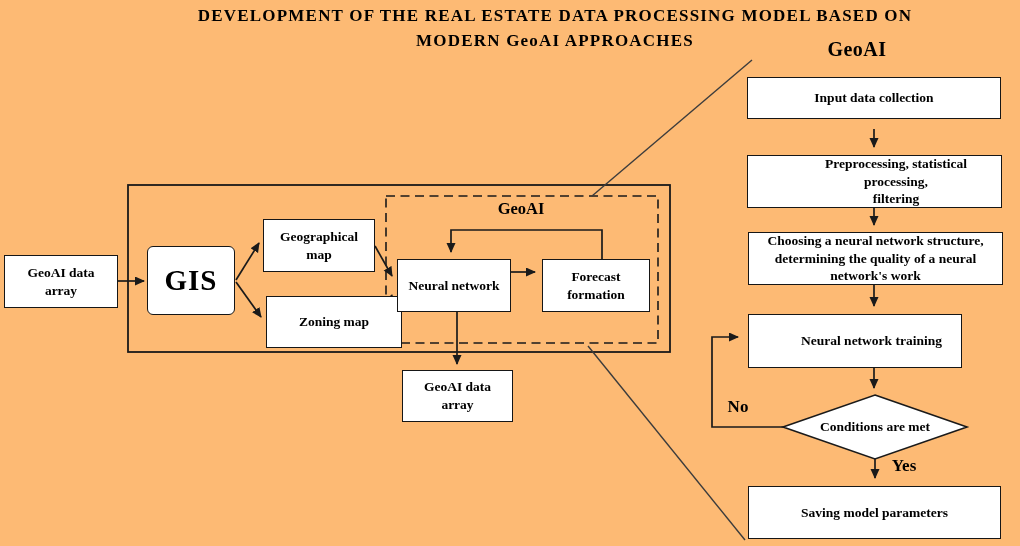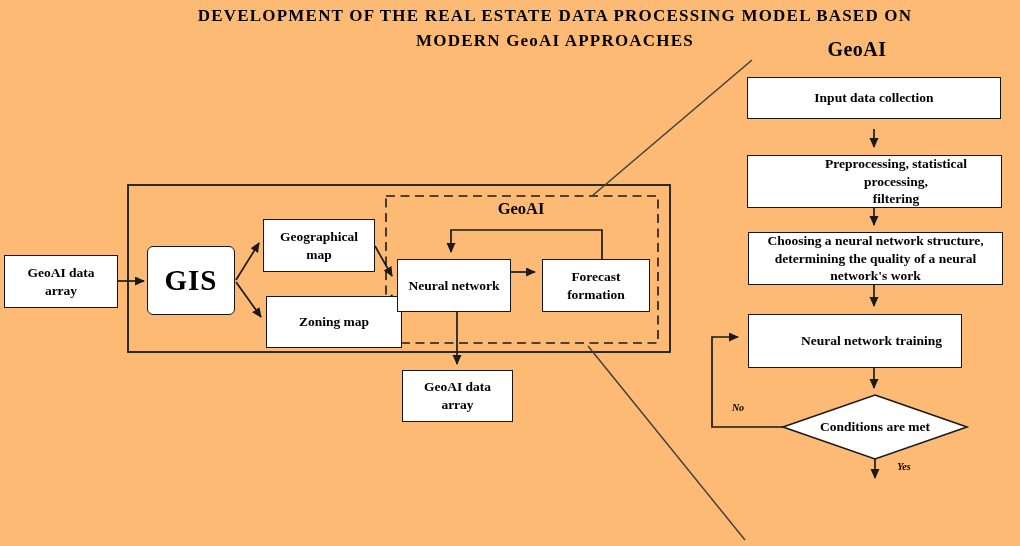"No" .edge-label { font-size: 10px -> 17px; font-style: italic -> none }
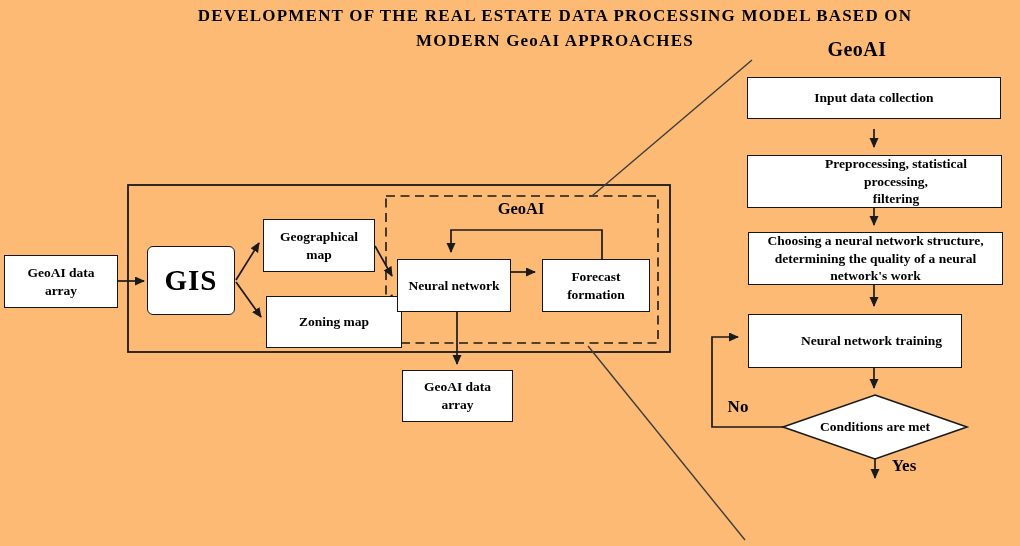"Saving model parameters" div.node { html: none -> <div>Saving model parameters</div> }
